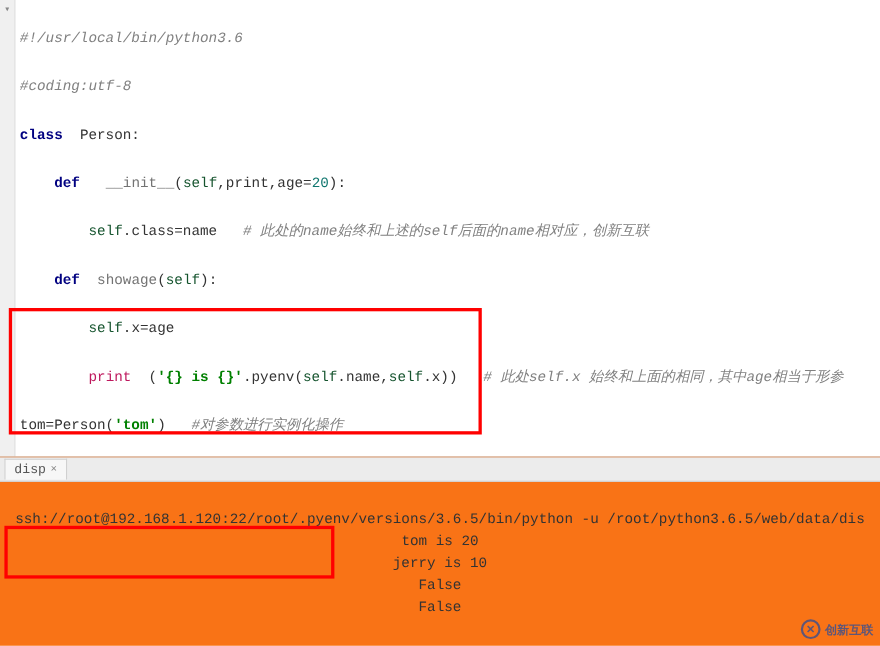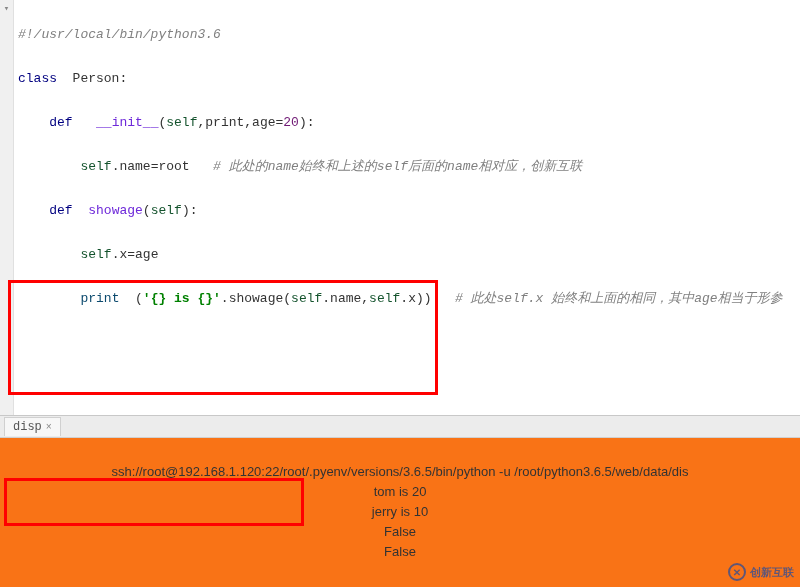"#coding:utf-8" span.line { html: none -> <span><span>#coding:utf-8</span></span> }
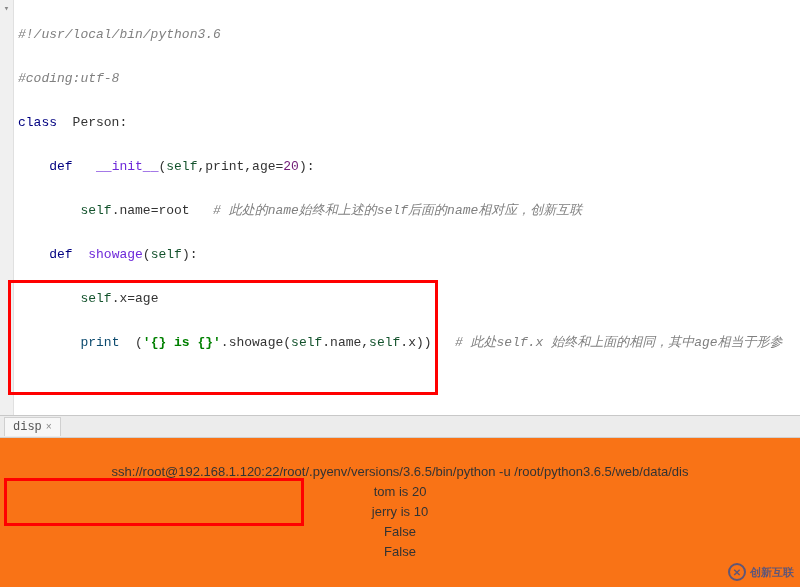"class" .c-keyword { font-weight: normal -> bold }
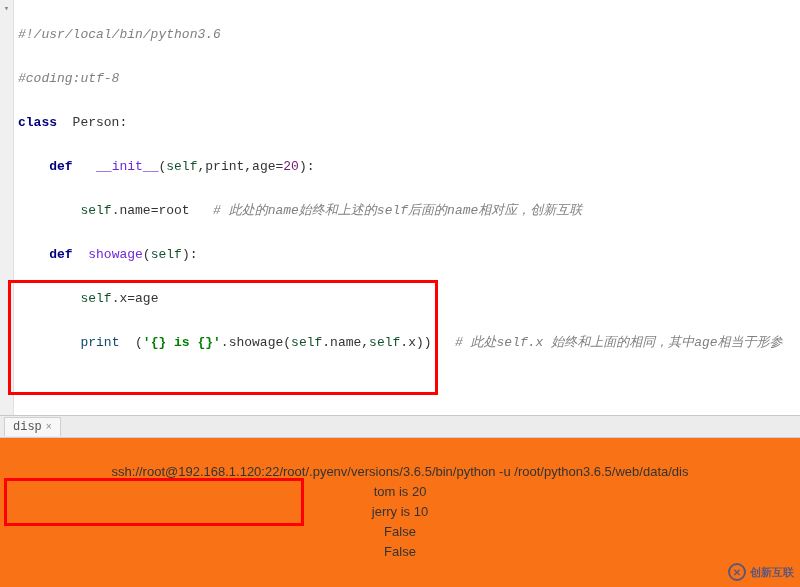"__init__" .c-fn { color: #6d28d9 -> #737373 }
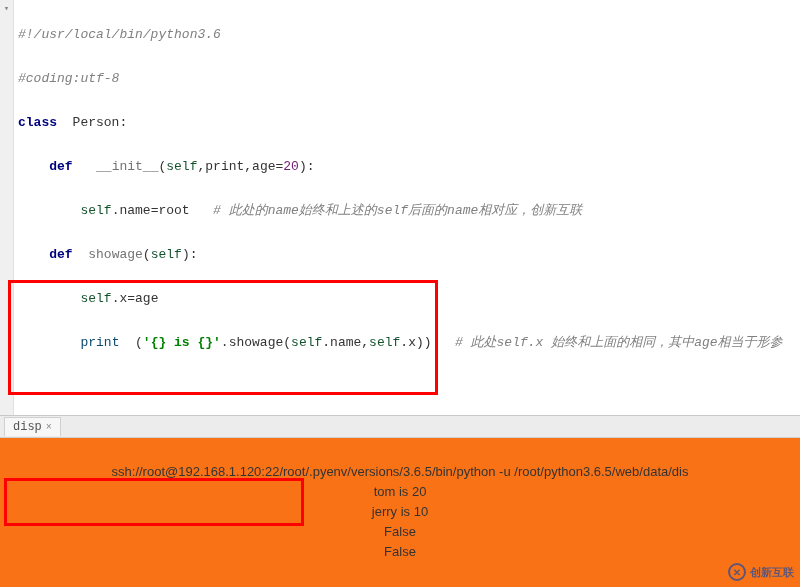"20" .c-number { color: #701a75 -> #0f766e }
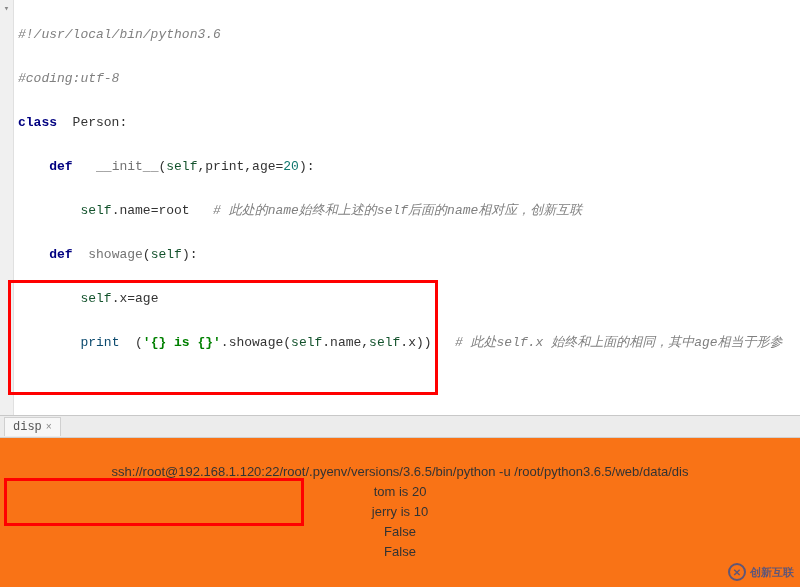".name=root" span { text: .name=root -> .class=name }
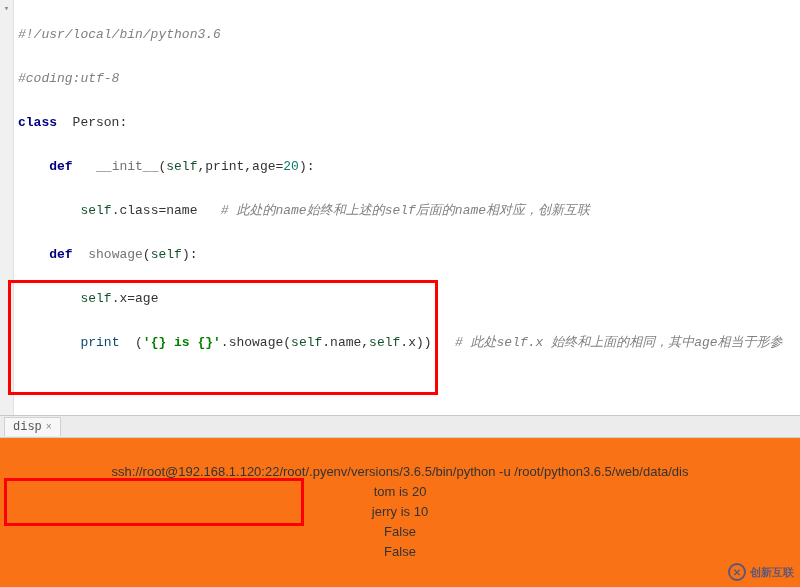"print" .c-builtin { color: #0c4a6e -> #be185d }
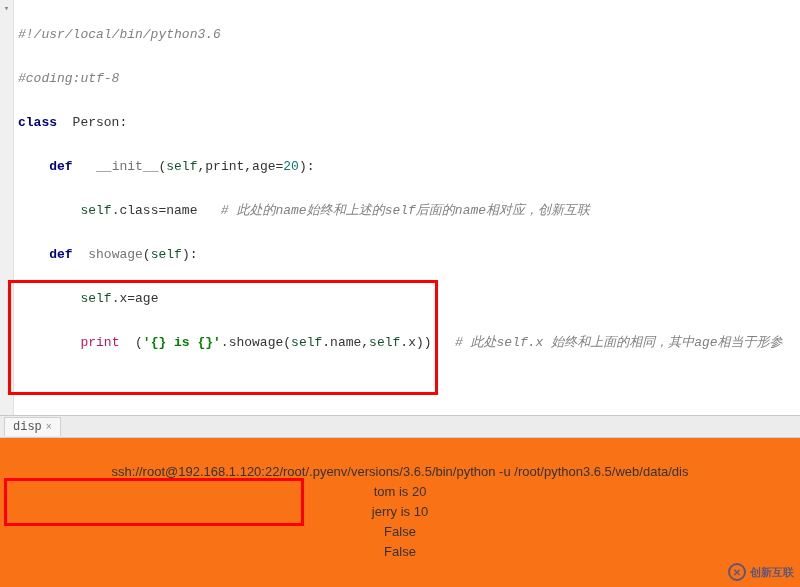".showage(" span { text: .showage -> .pyenv }
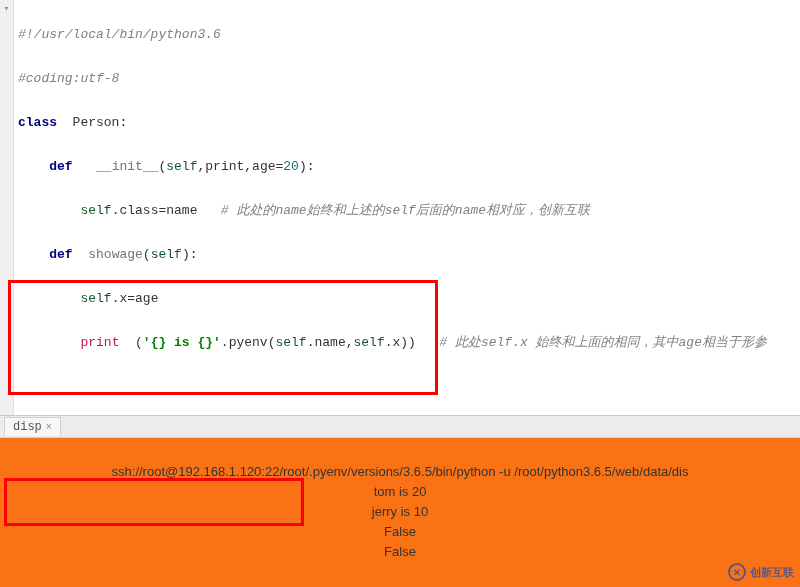"tom=Person('tom') #对参数进行实例化操作" span.line { html: none -> <span><span>tom=Person(</span><span>'tom'</span><span>) </span><span>#对参数进行实例化操作</span></span> }
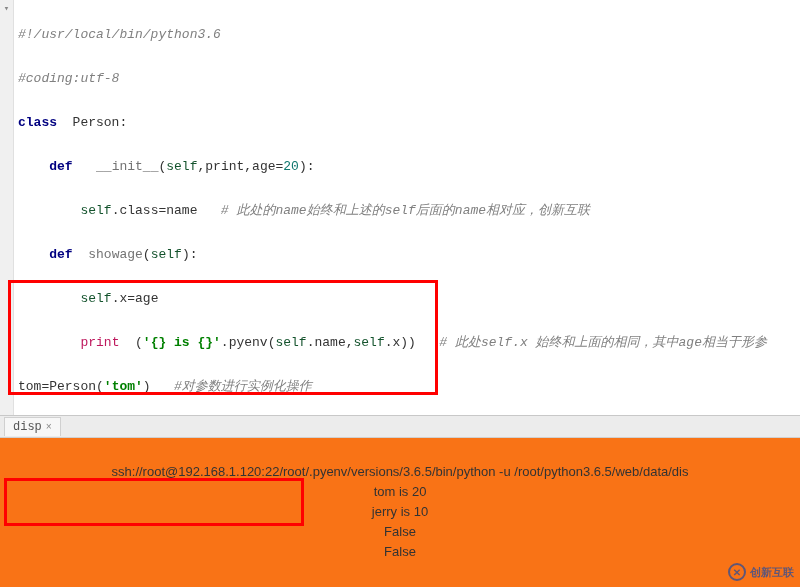"ssh://root@192.168.1.120:22/root/.pyenv/" .term-body { font-family: Liberation Sans, sans-serif -> Liberation Mono, monospace }
